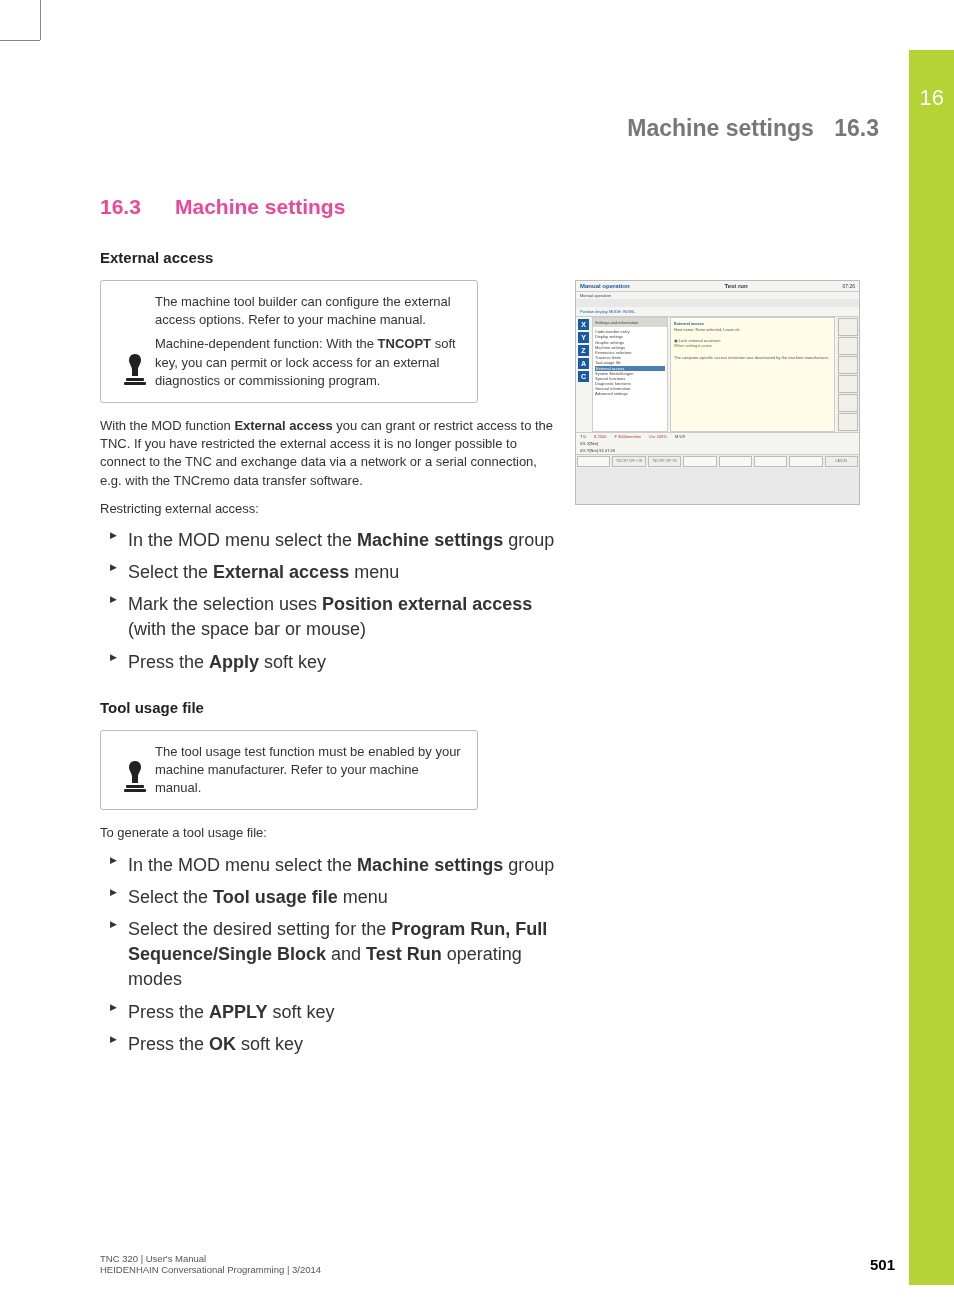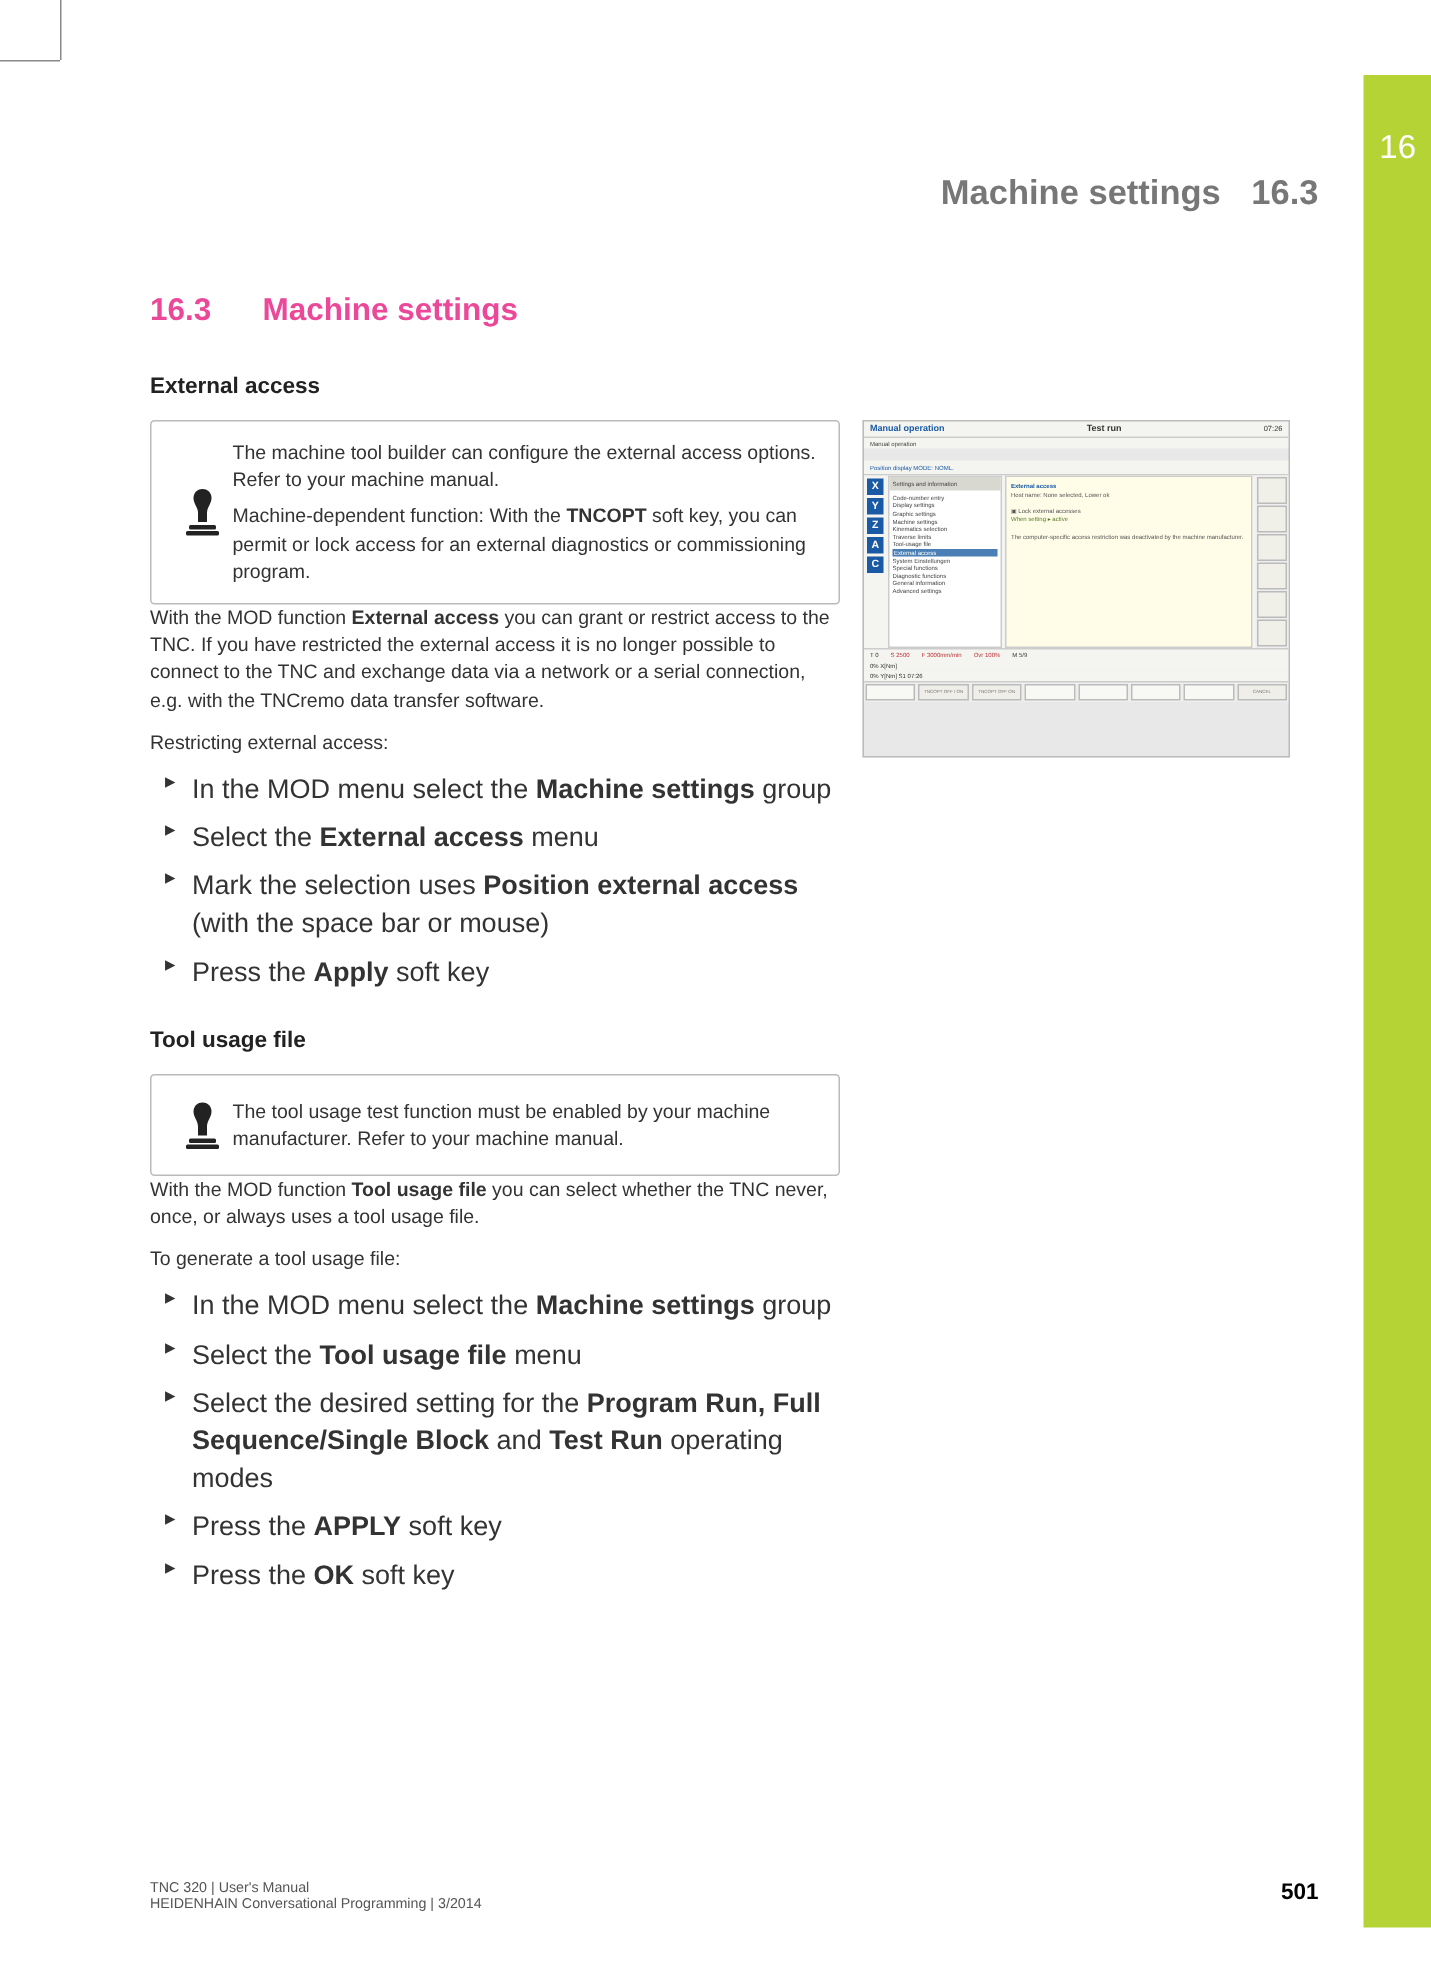"The machine tool builder can" .note-box { align-items: center -> flex-end; margin-bottom: none -> 14px; width: 460px -> 378px }
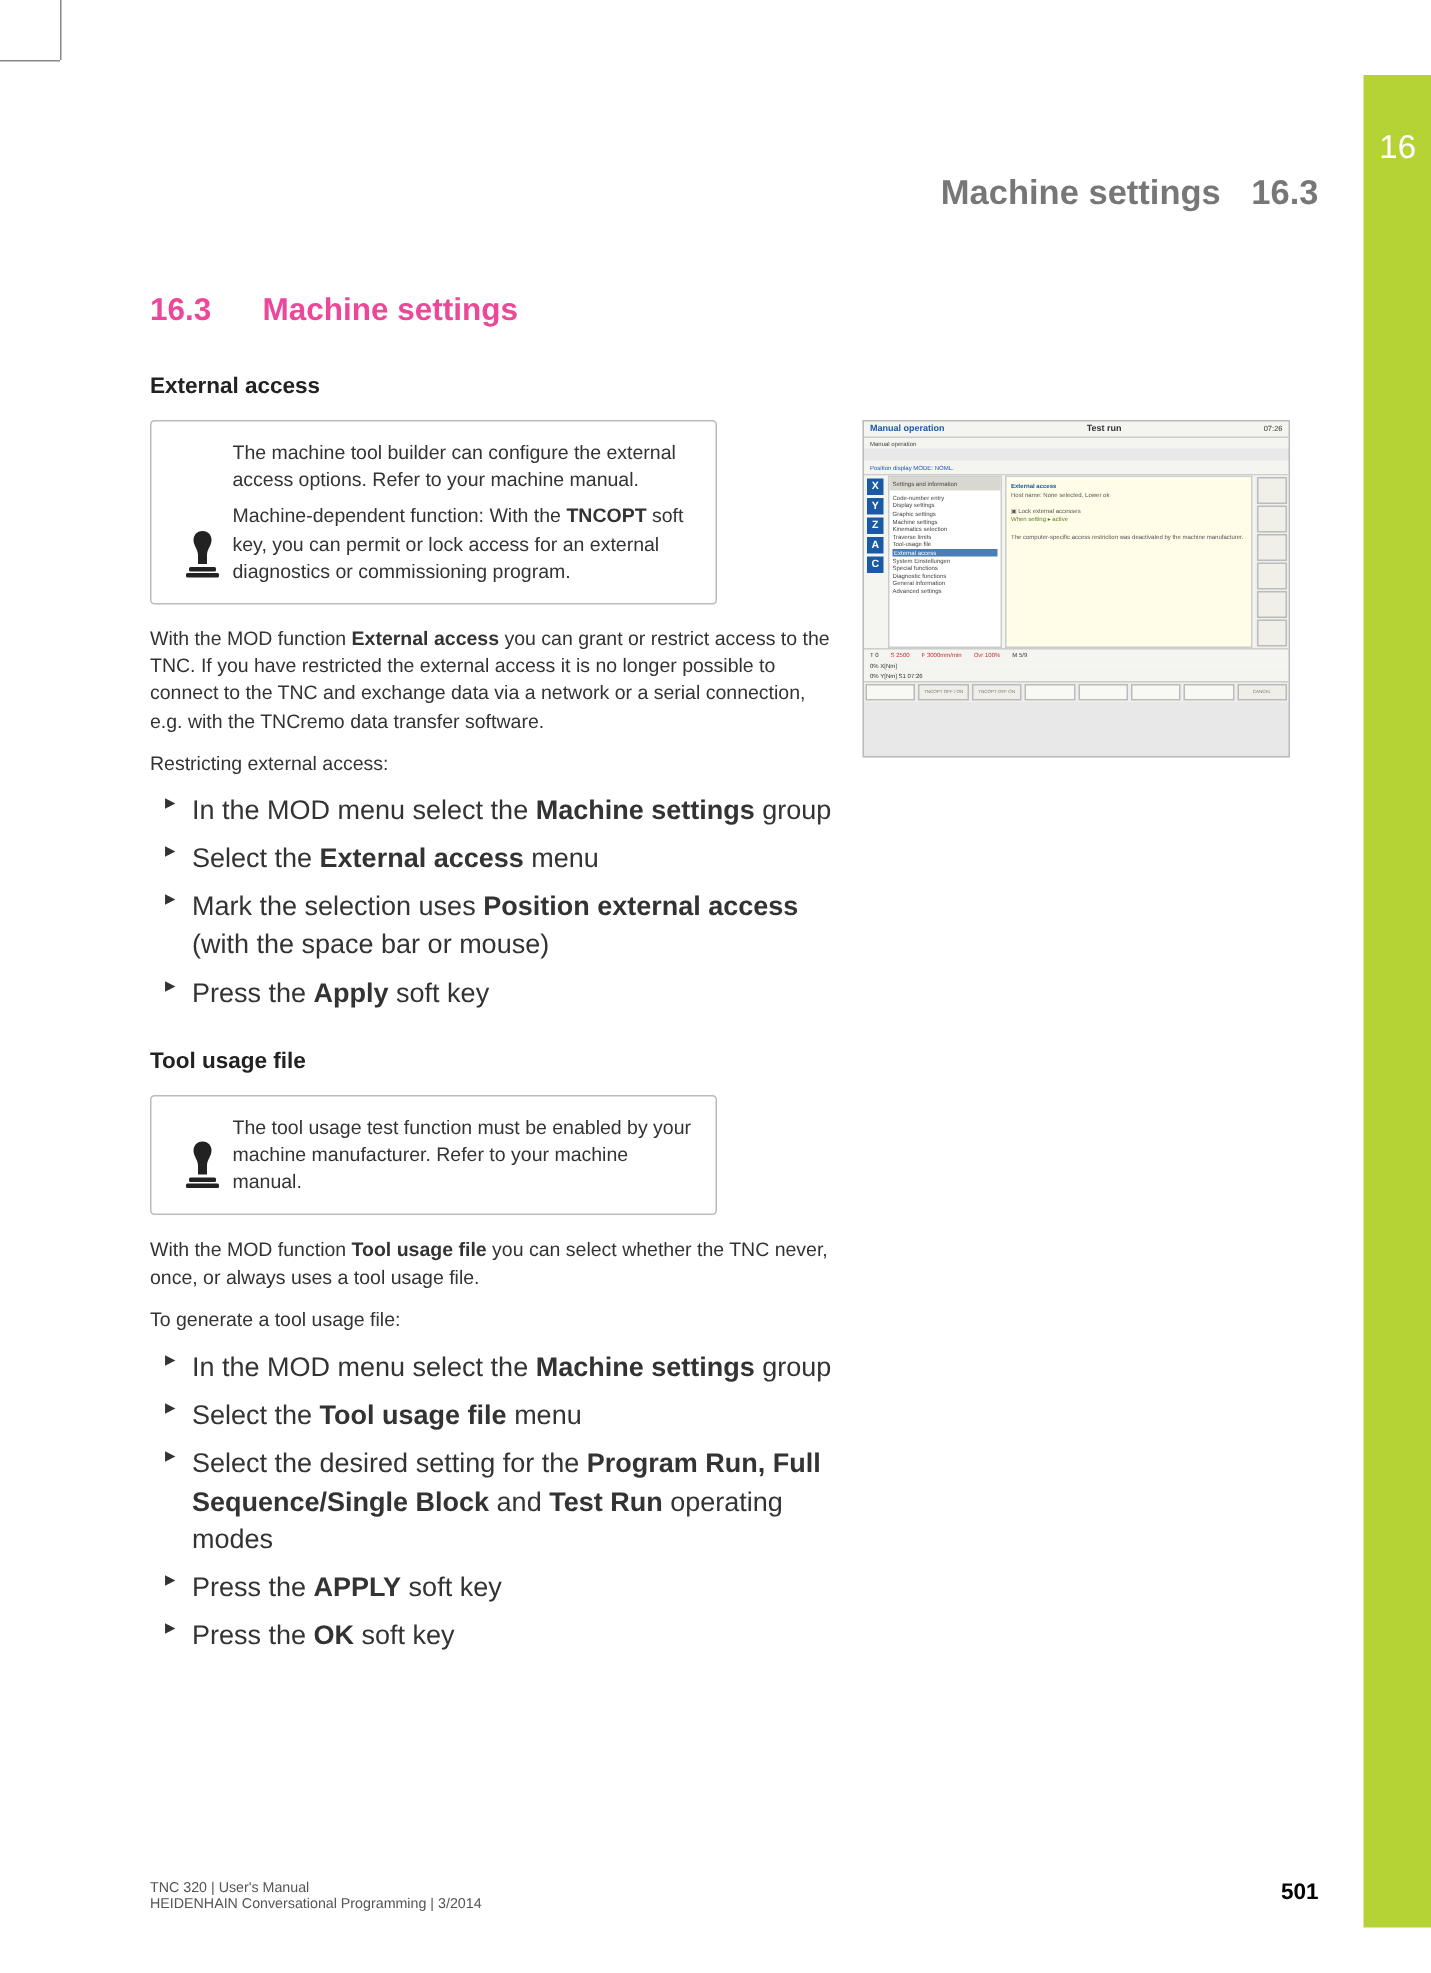"With the MOD function Tool" p.body-text { html: <p> <span>With the MOD function </span><strong>Tool usage file</strong><span> you can select whether the TNC never, once, or always uses a tool usage file.</span> </p> -> none }
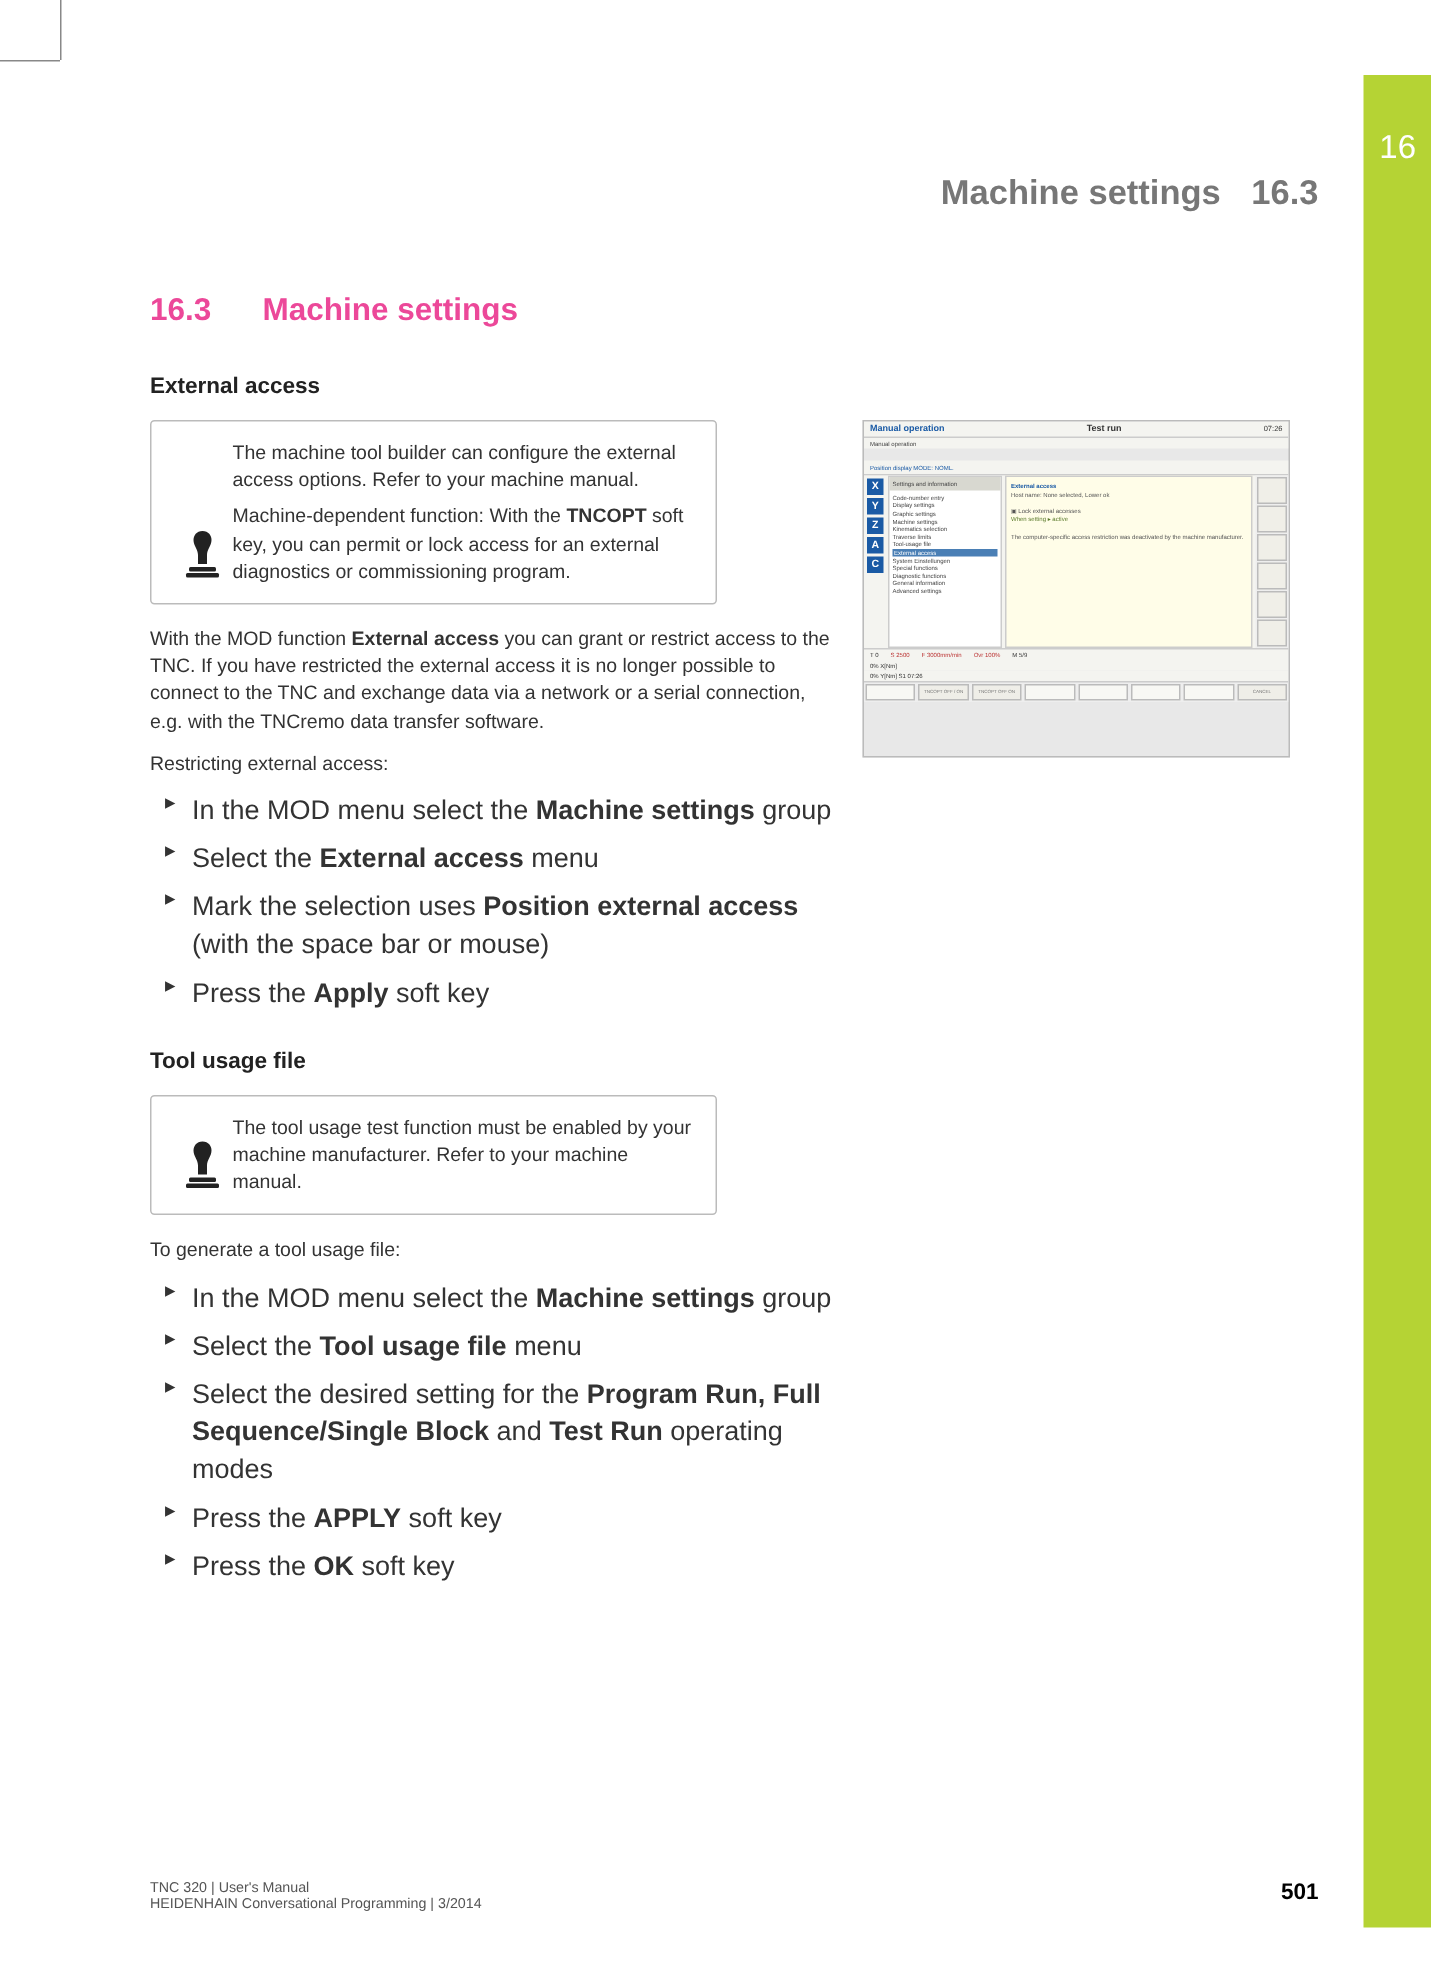"TNC 320 | User's Manual" .footer { align-items: flex-start -> center; right: 75px -> 59px }
